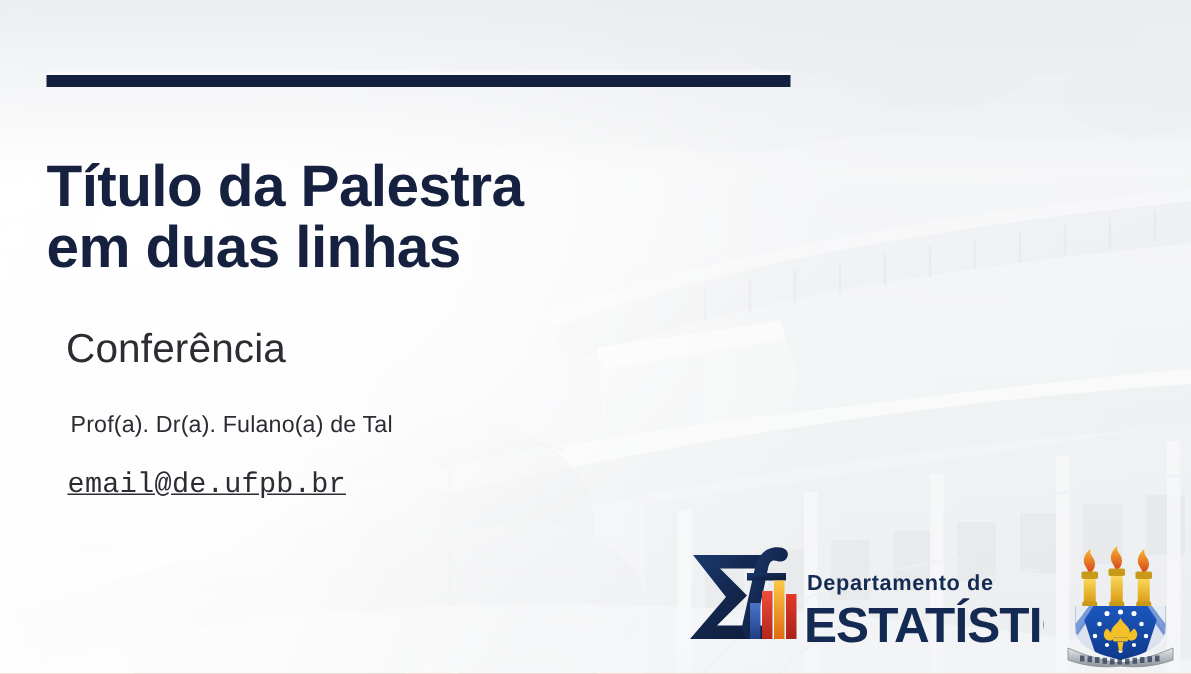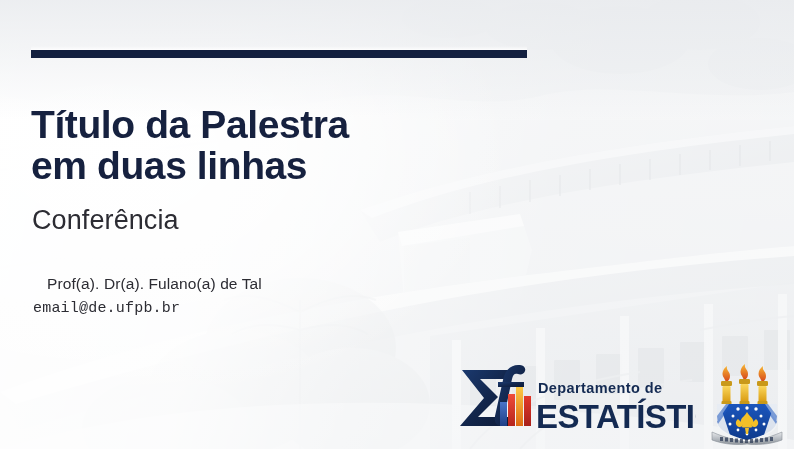"Conferência" .subtitle { margin: 0 -> 12px }
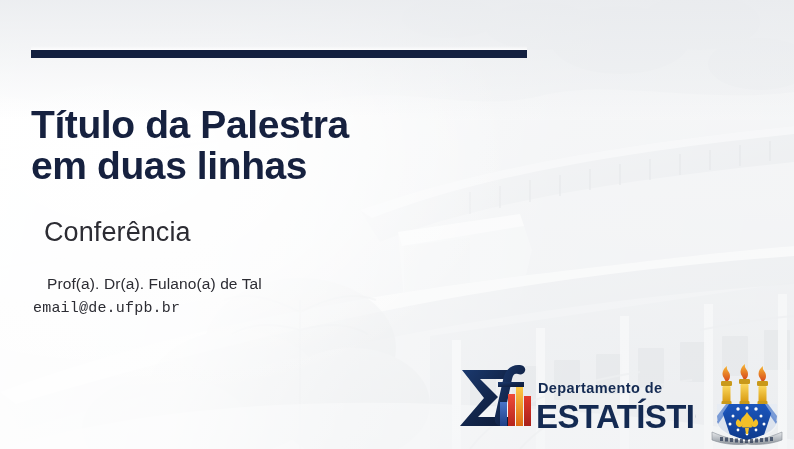"email@de.ufpb.br" .mono { font-size: 15px -> 19px; margin: 0 -> 12px; text-decoration: none -> underline }
